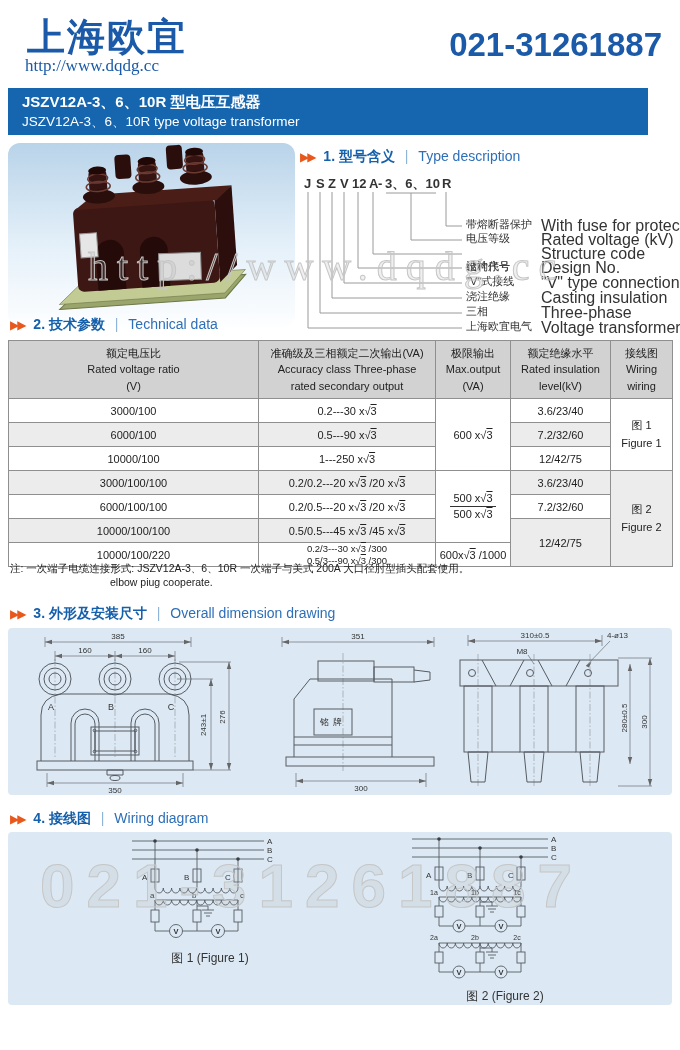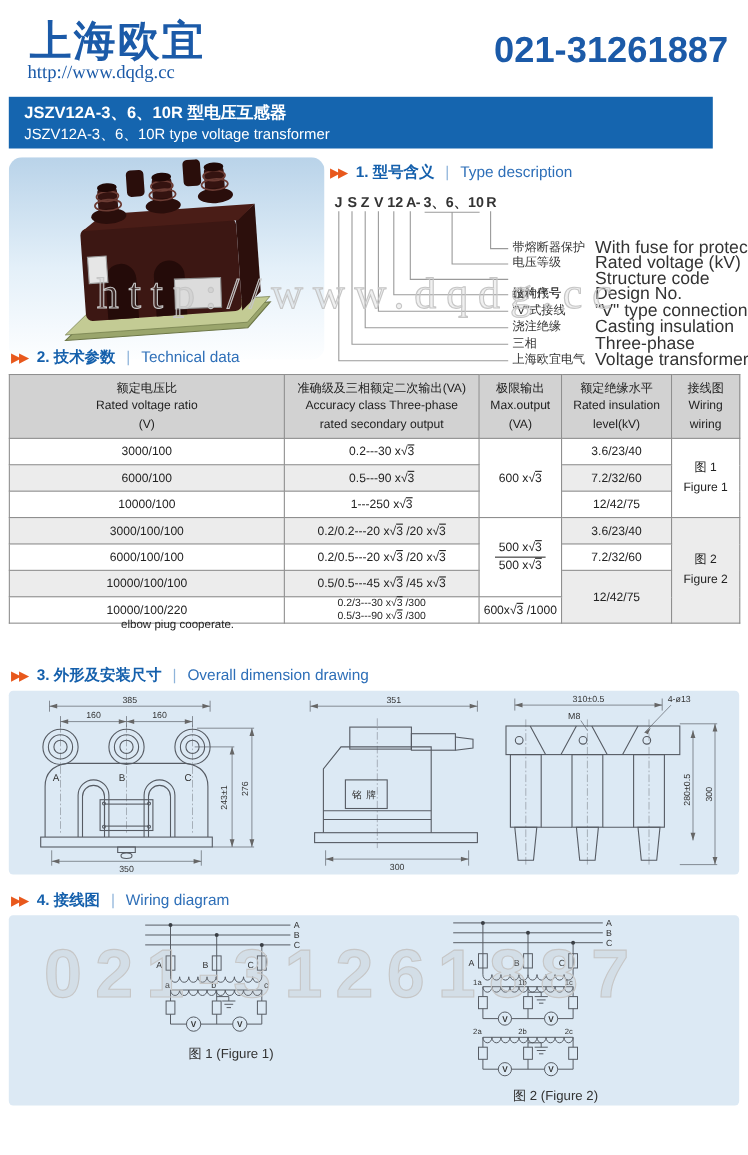"注: 一次端子电缆连接形式: JSZV12A-3、6、10R 一次端子与美式" div { html: none -> <div>注: 一次端子电缆连接形式: JSZV12A-3、6、10R 一次端子与美式 200A 大口径肘型插头配套使用。</div> }
